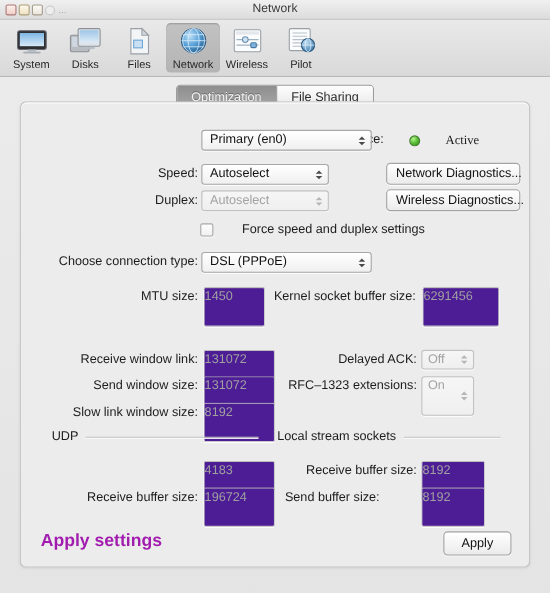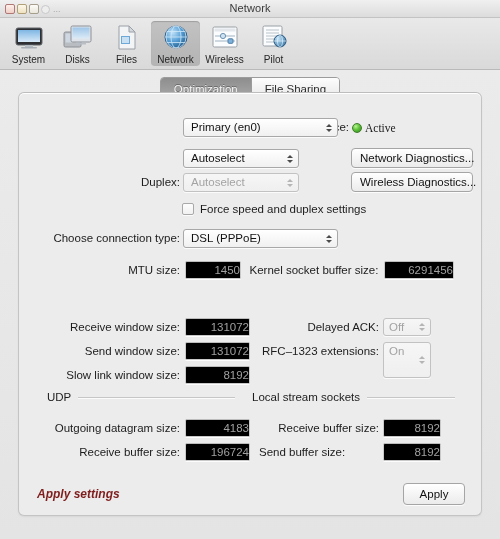"Primary (en0)" .row { gap: none -> 20px }
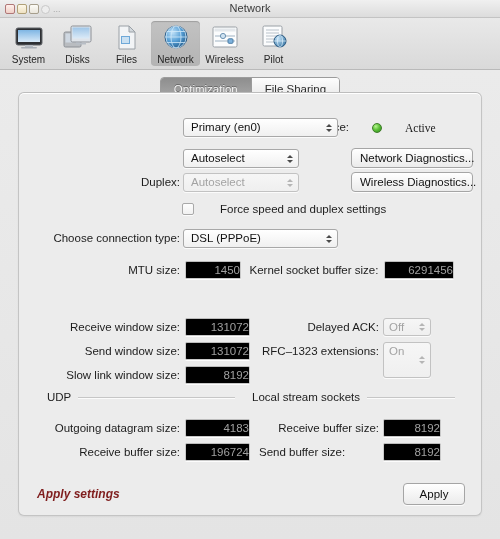"Speed:" div.row { html: none -> <div> <span>Speed:</span> </div> }
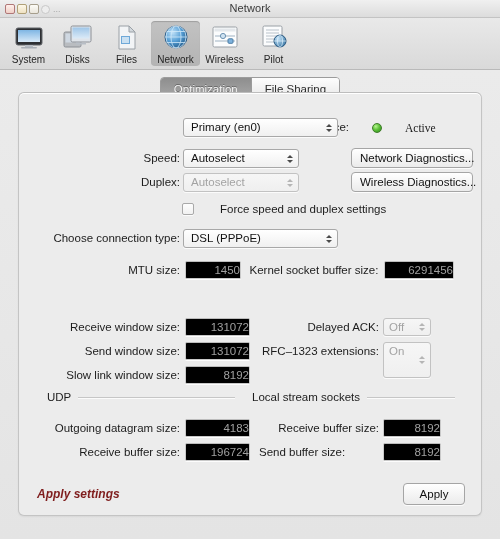"1450" .field { background: #000000 -> #4c1d95; height: 18px -> 36px; text-align: right -> left }
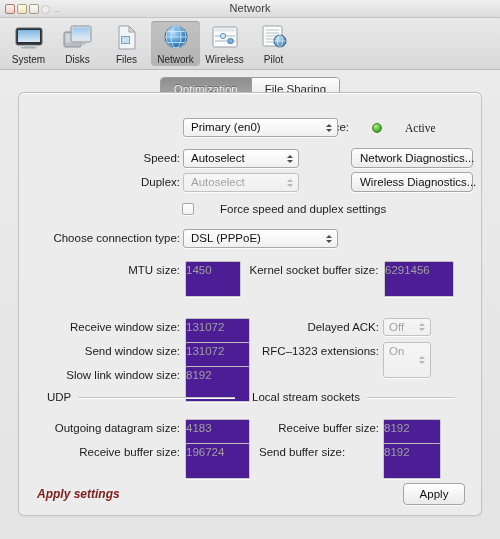"Kernel socket buffer size:" div.row { justify-content: center -> flex-start }
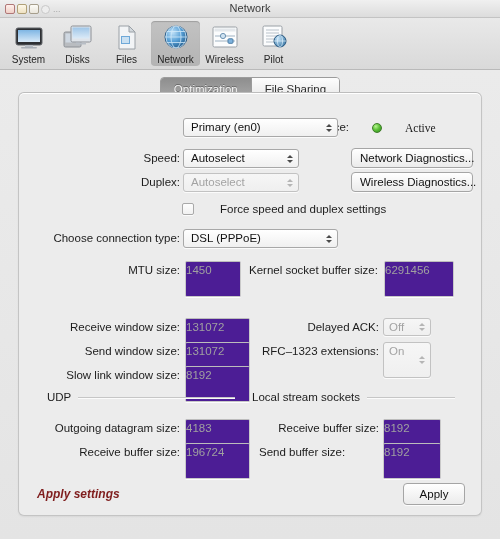"Receive window size:" span.lbl { text: size -> link }
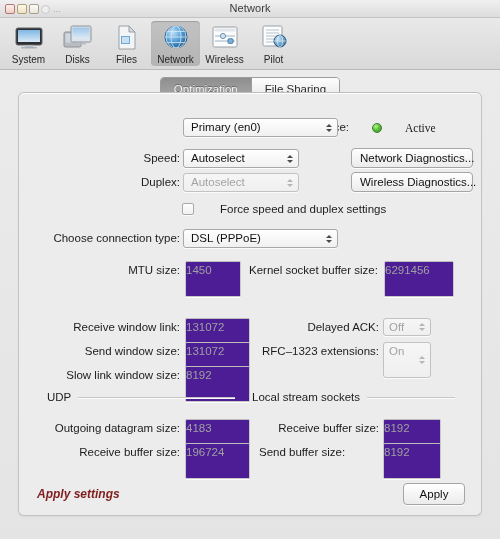"Outgoing datagram size:" div.row { html: <div> <span>Outgoing datagram size:</span> </div> -> none }
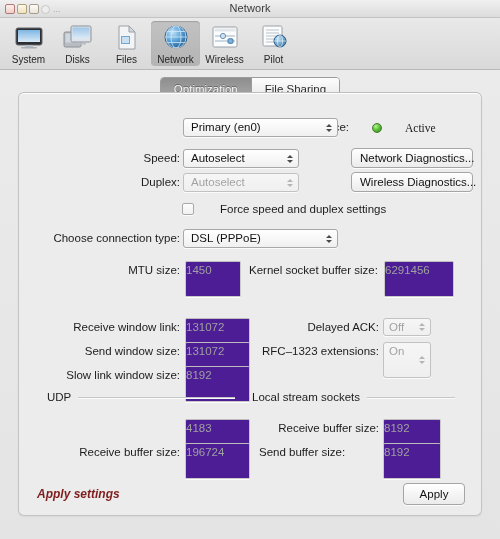"Apply settings" .footer-label { color: #7f1d1d -> #a21caf; font-size: 12px -> 16px; font-style: italic -> none }
